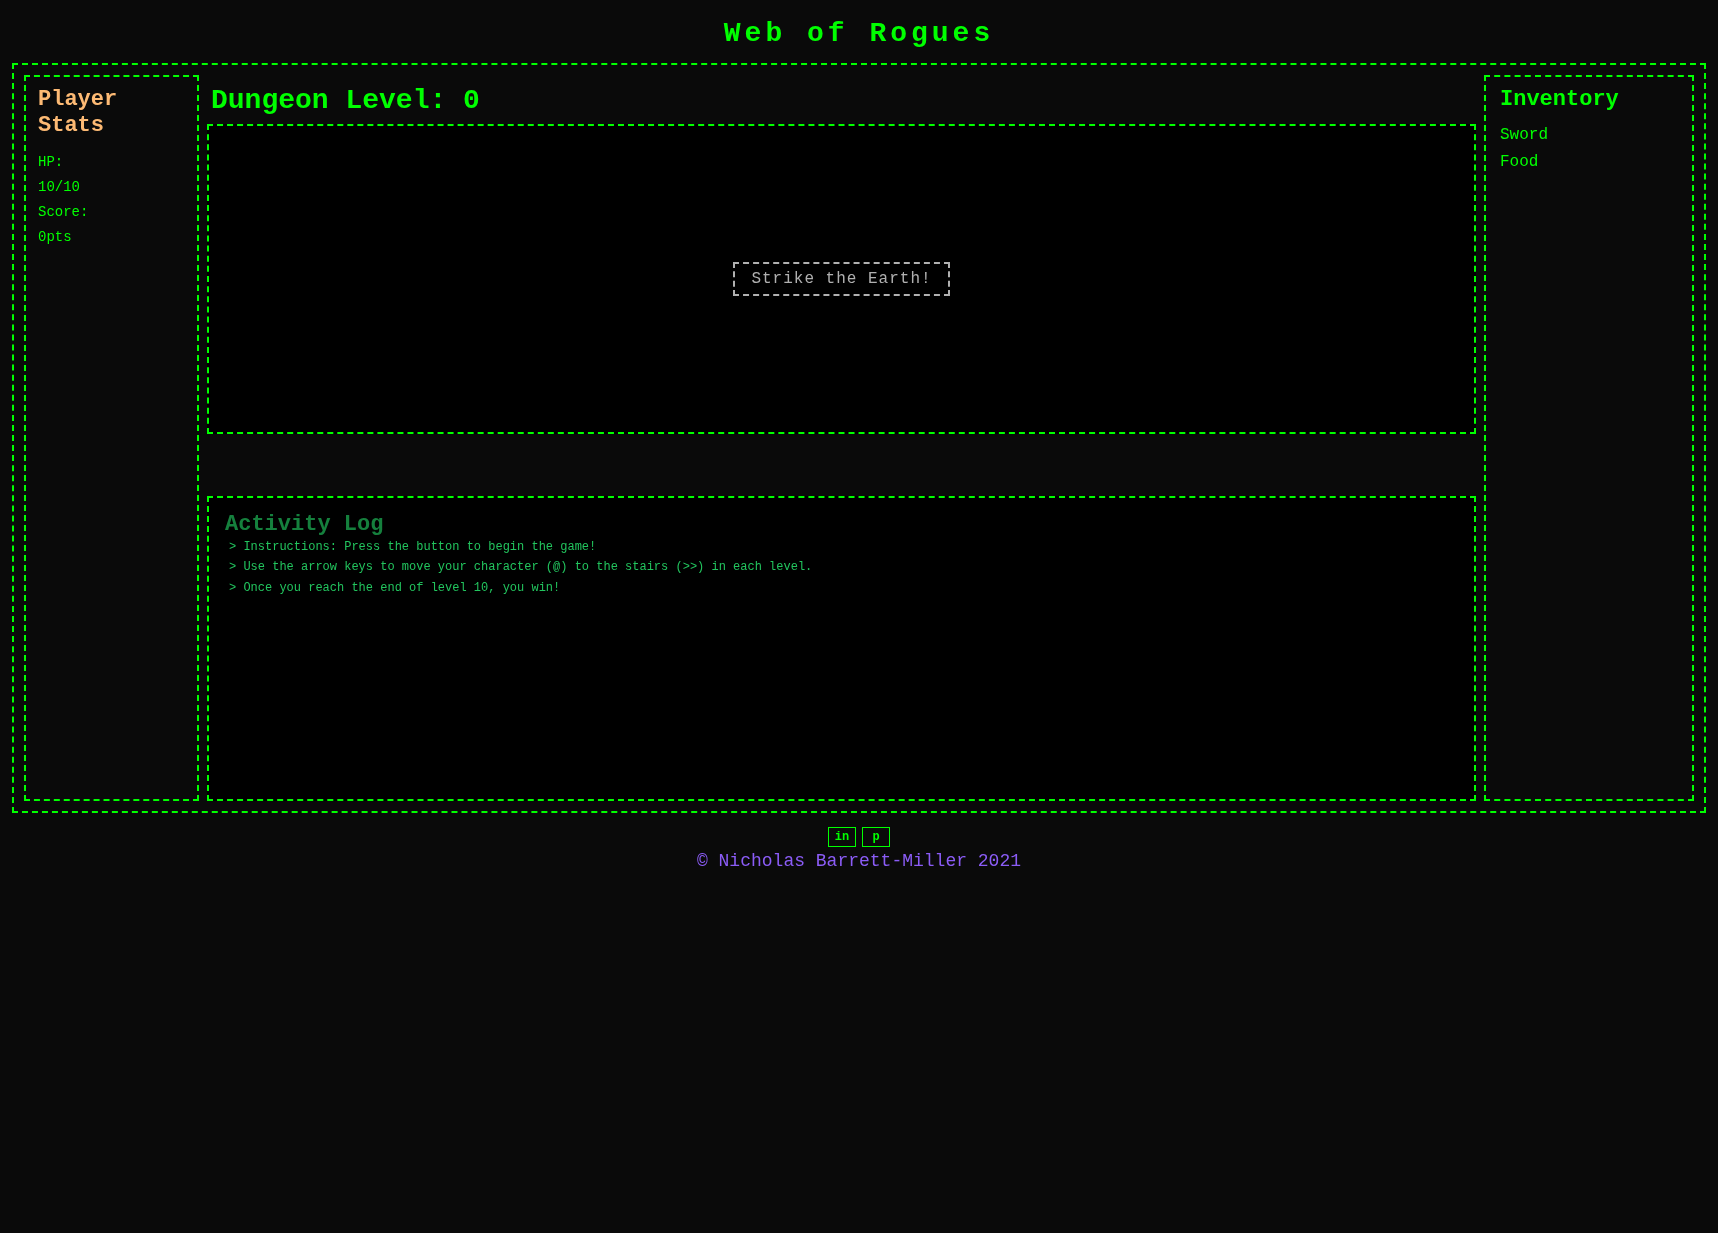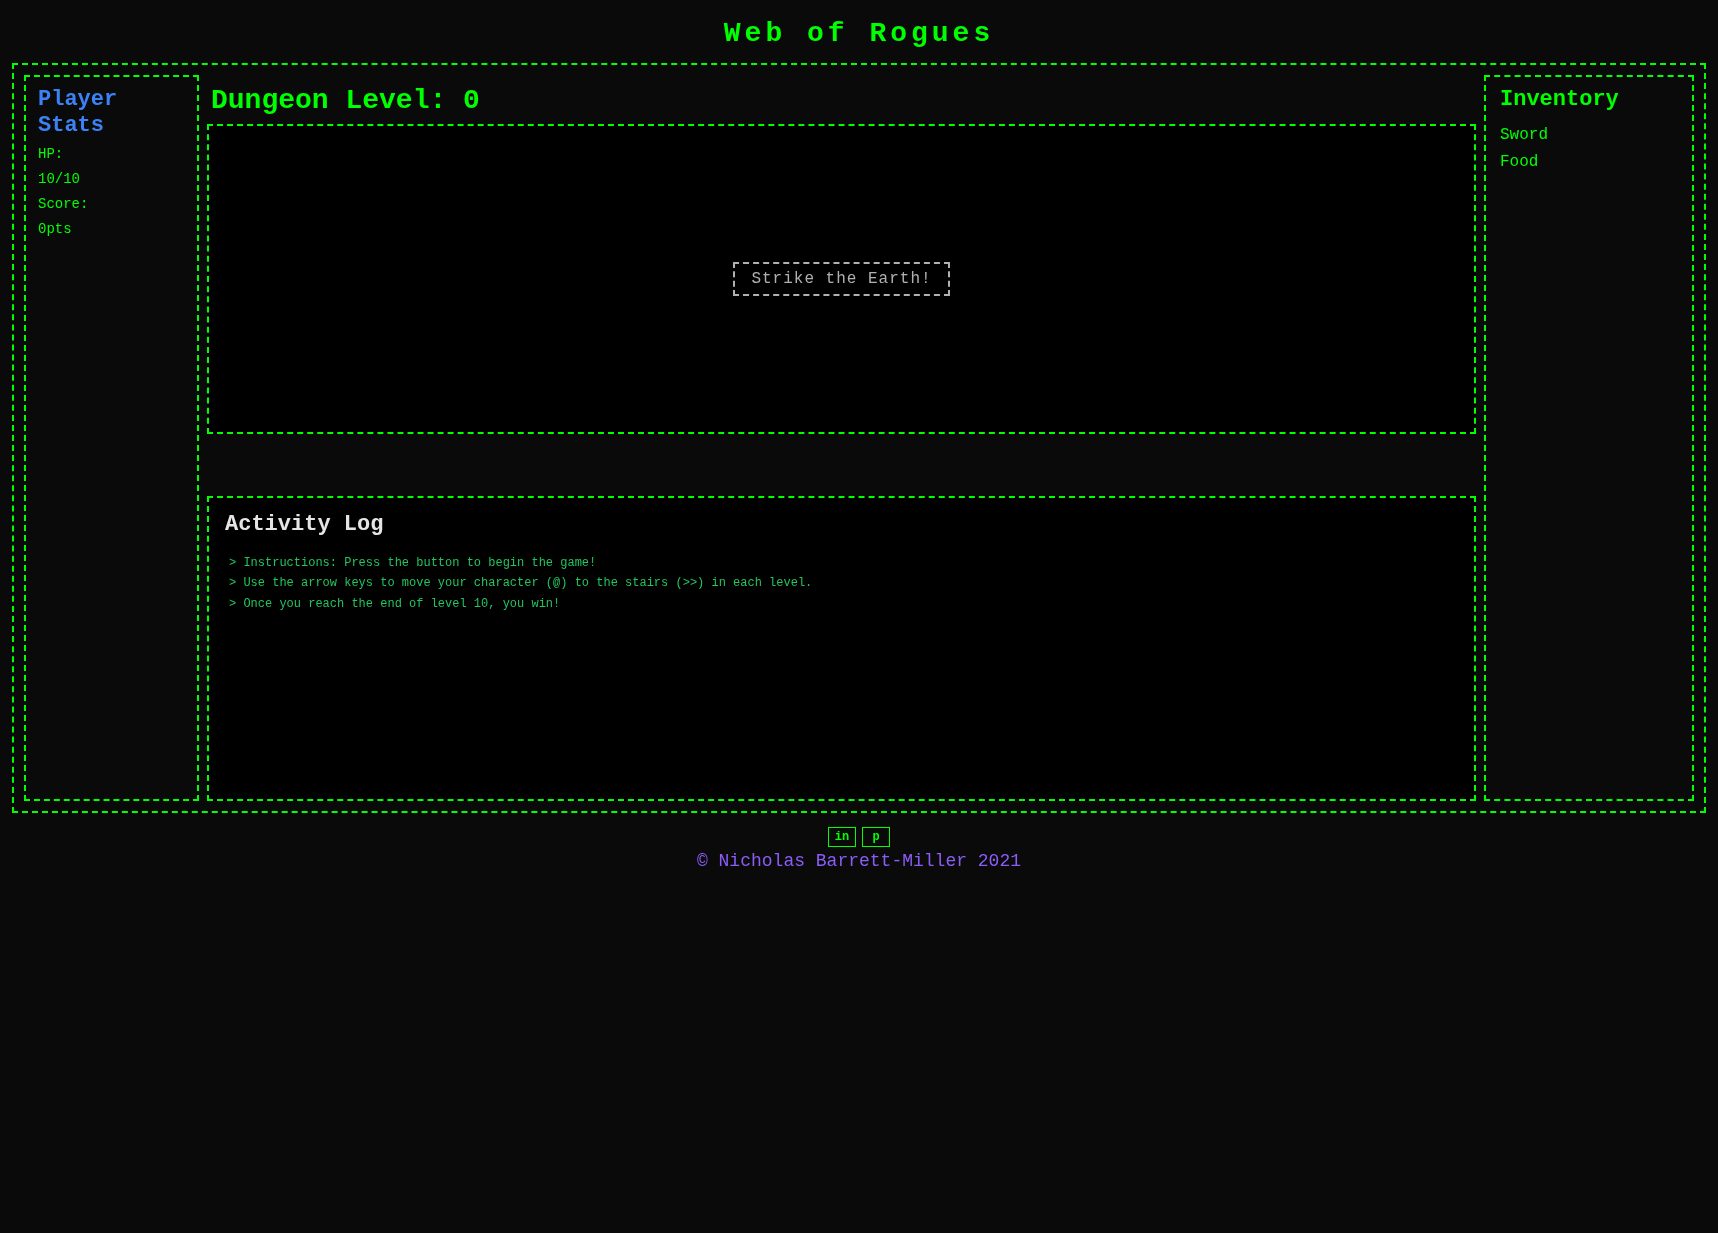"Player" .panel-title { color: #3b82f6 -> #fdba74; margin-bottom: none -> 8px }
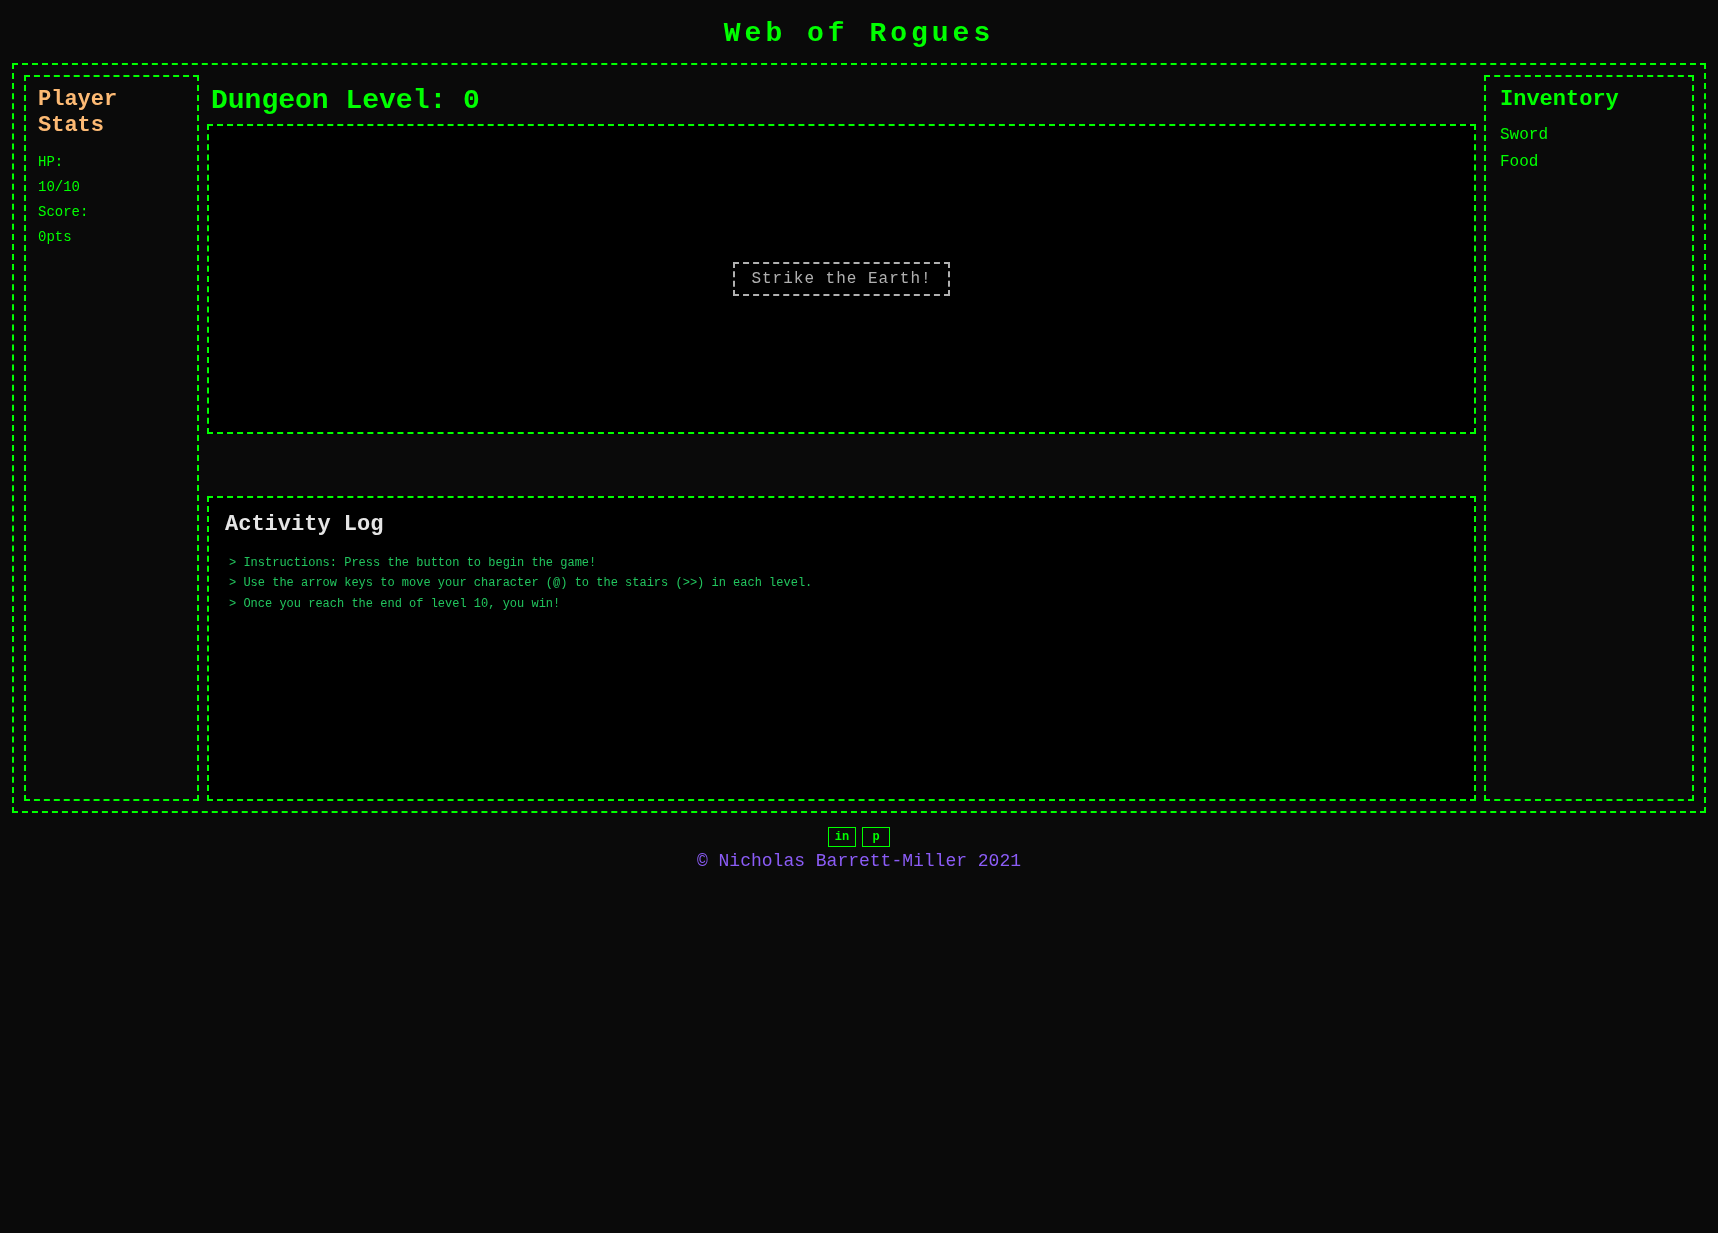"Activity Log" .activity-log-title { color: #e5e5e5 -> #15803d; margin-bottom: 16px -> none }
